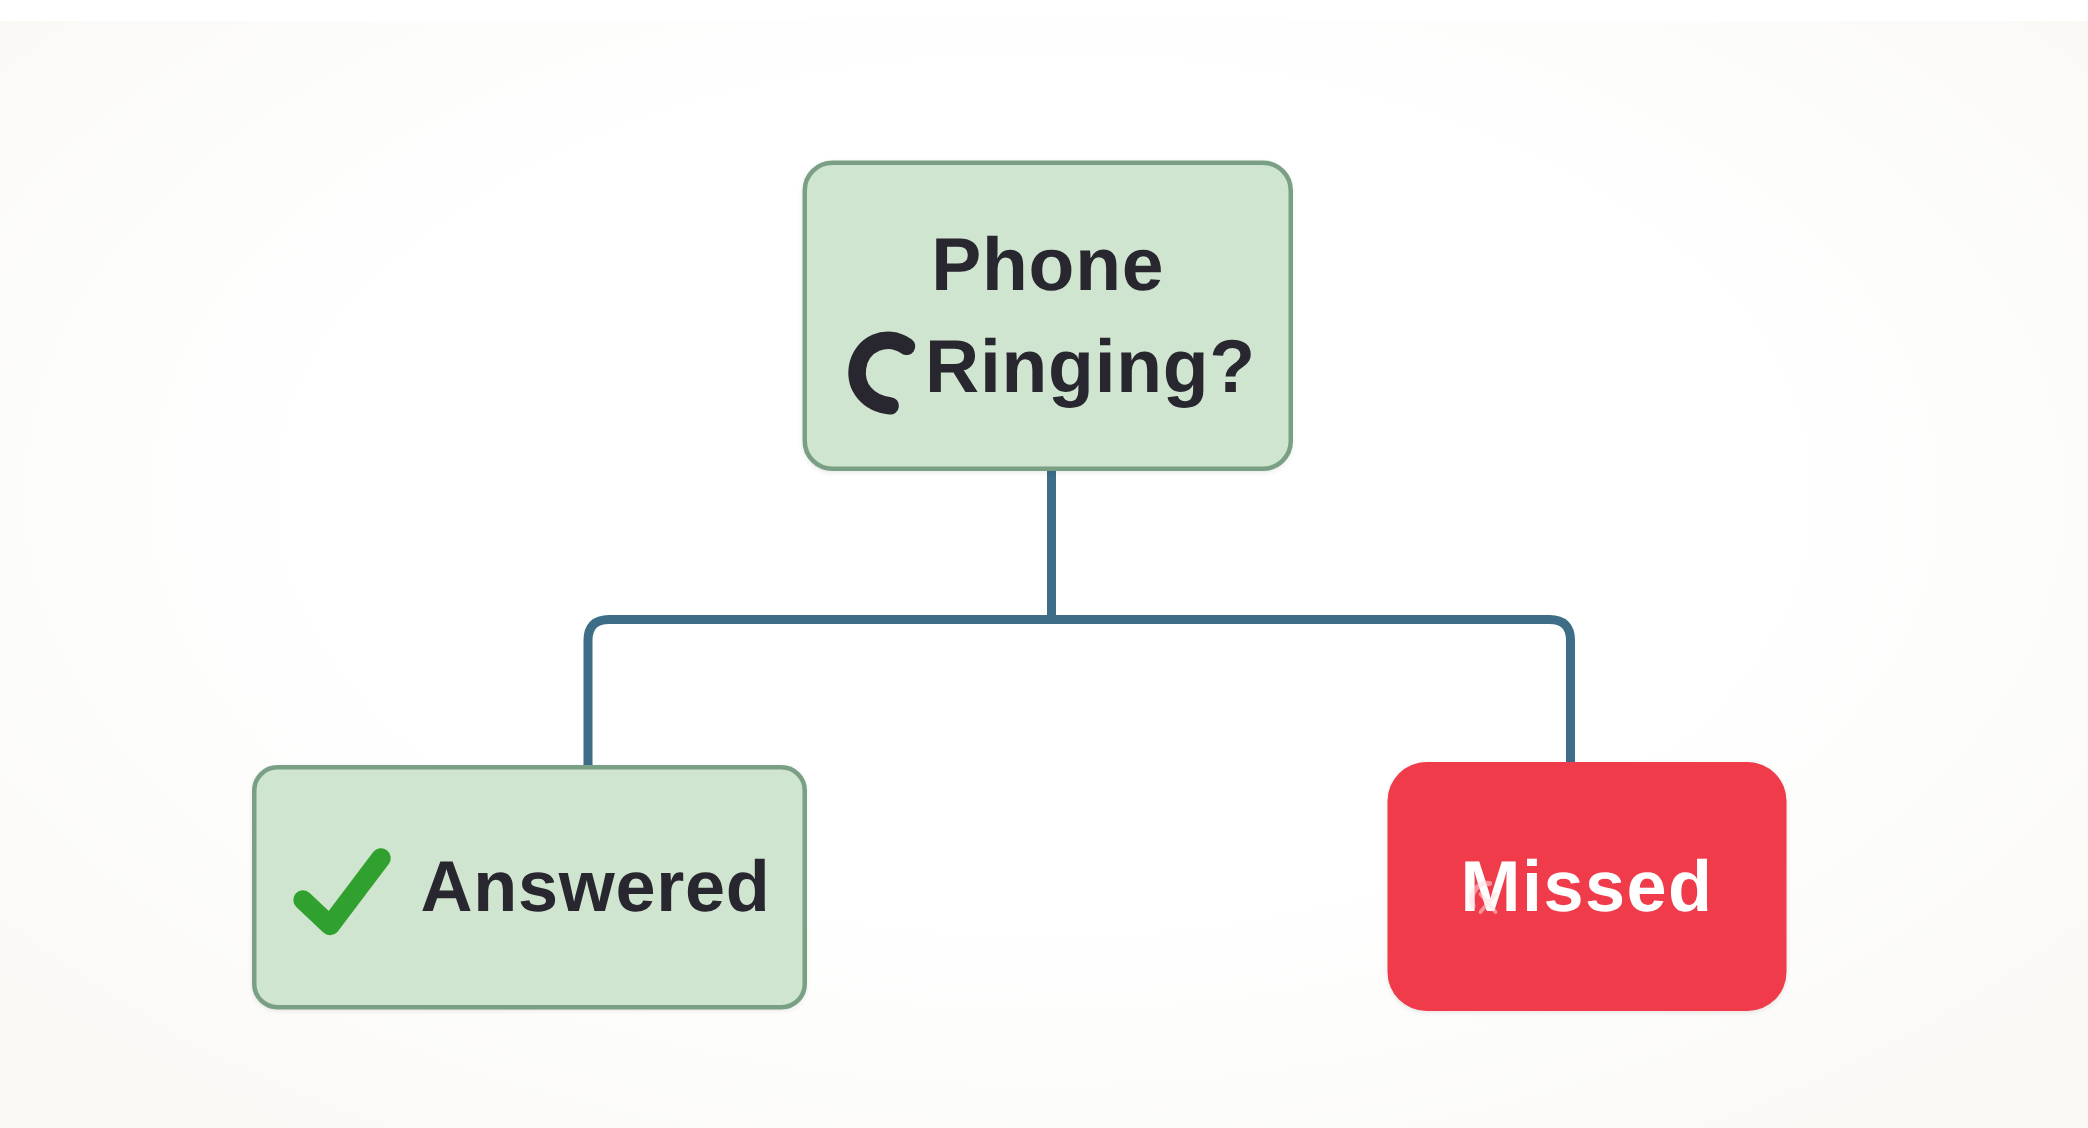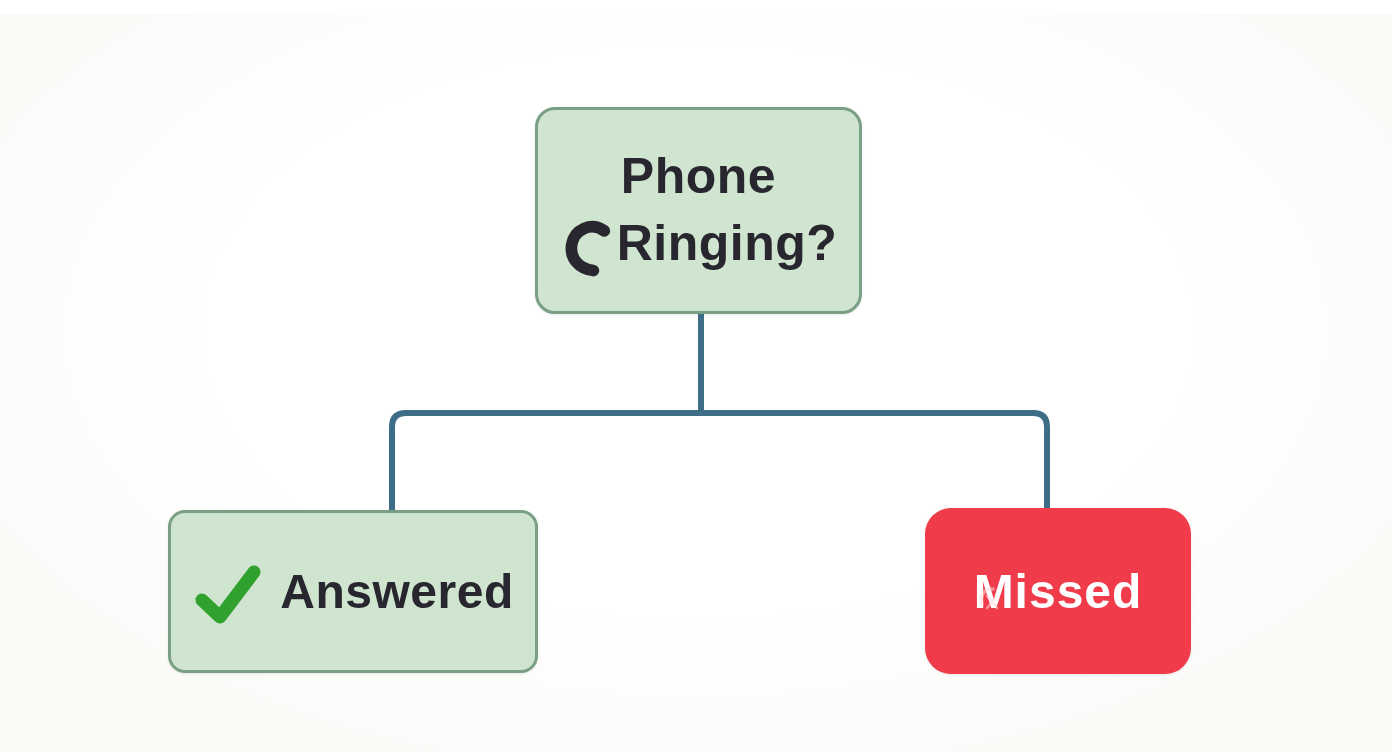"Ringing?" .root-line2 { align-items: none -> center }
